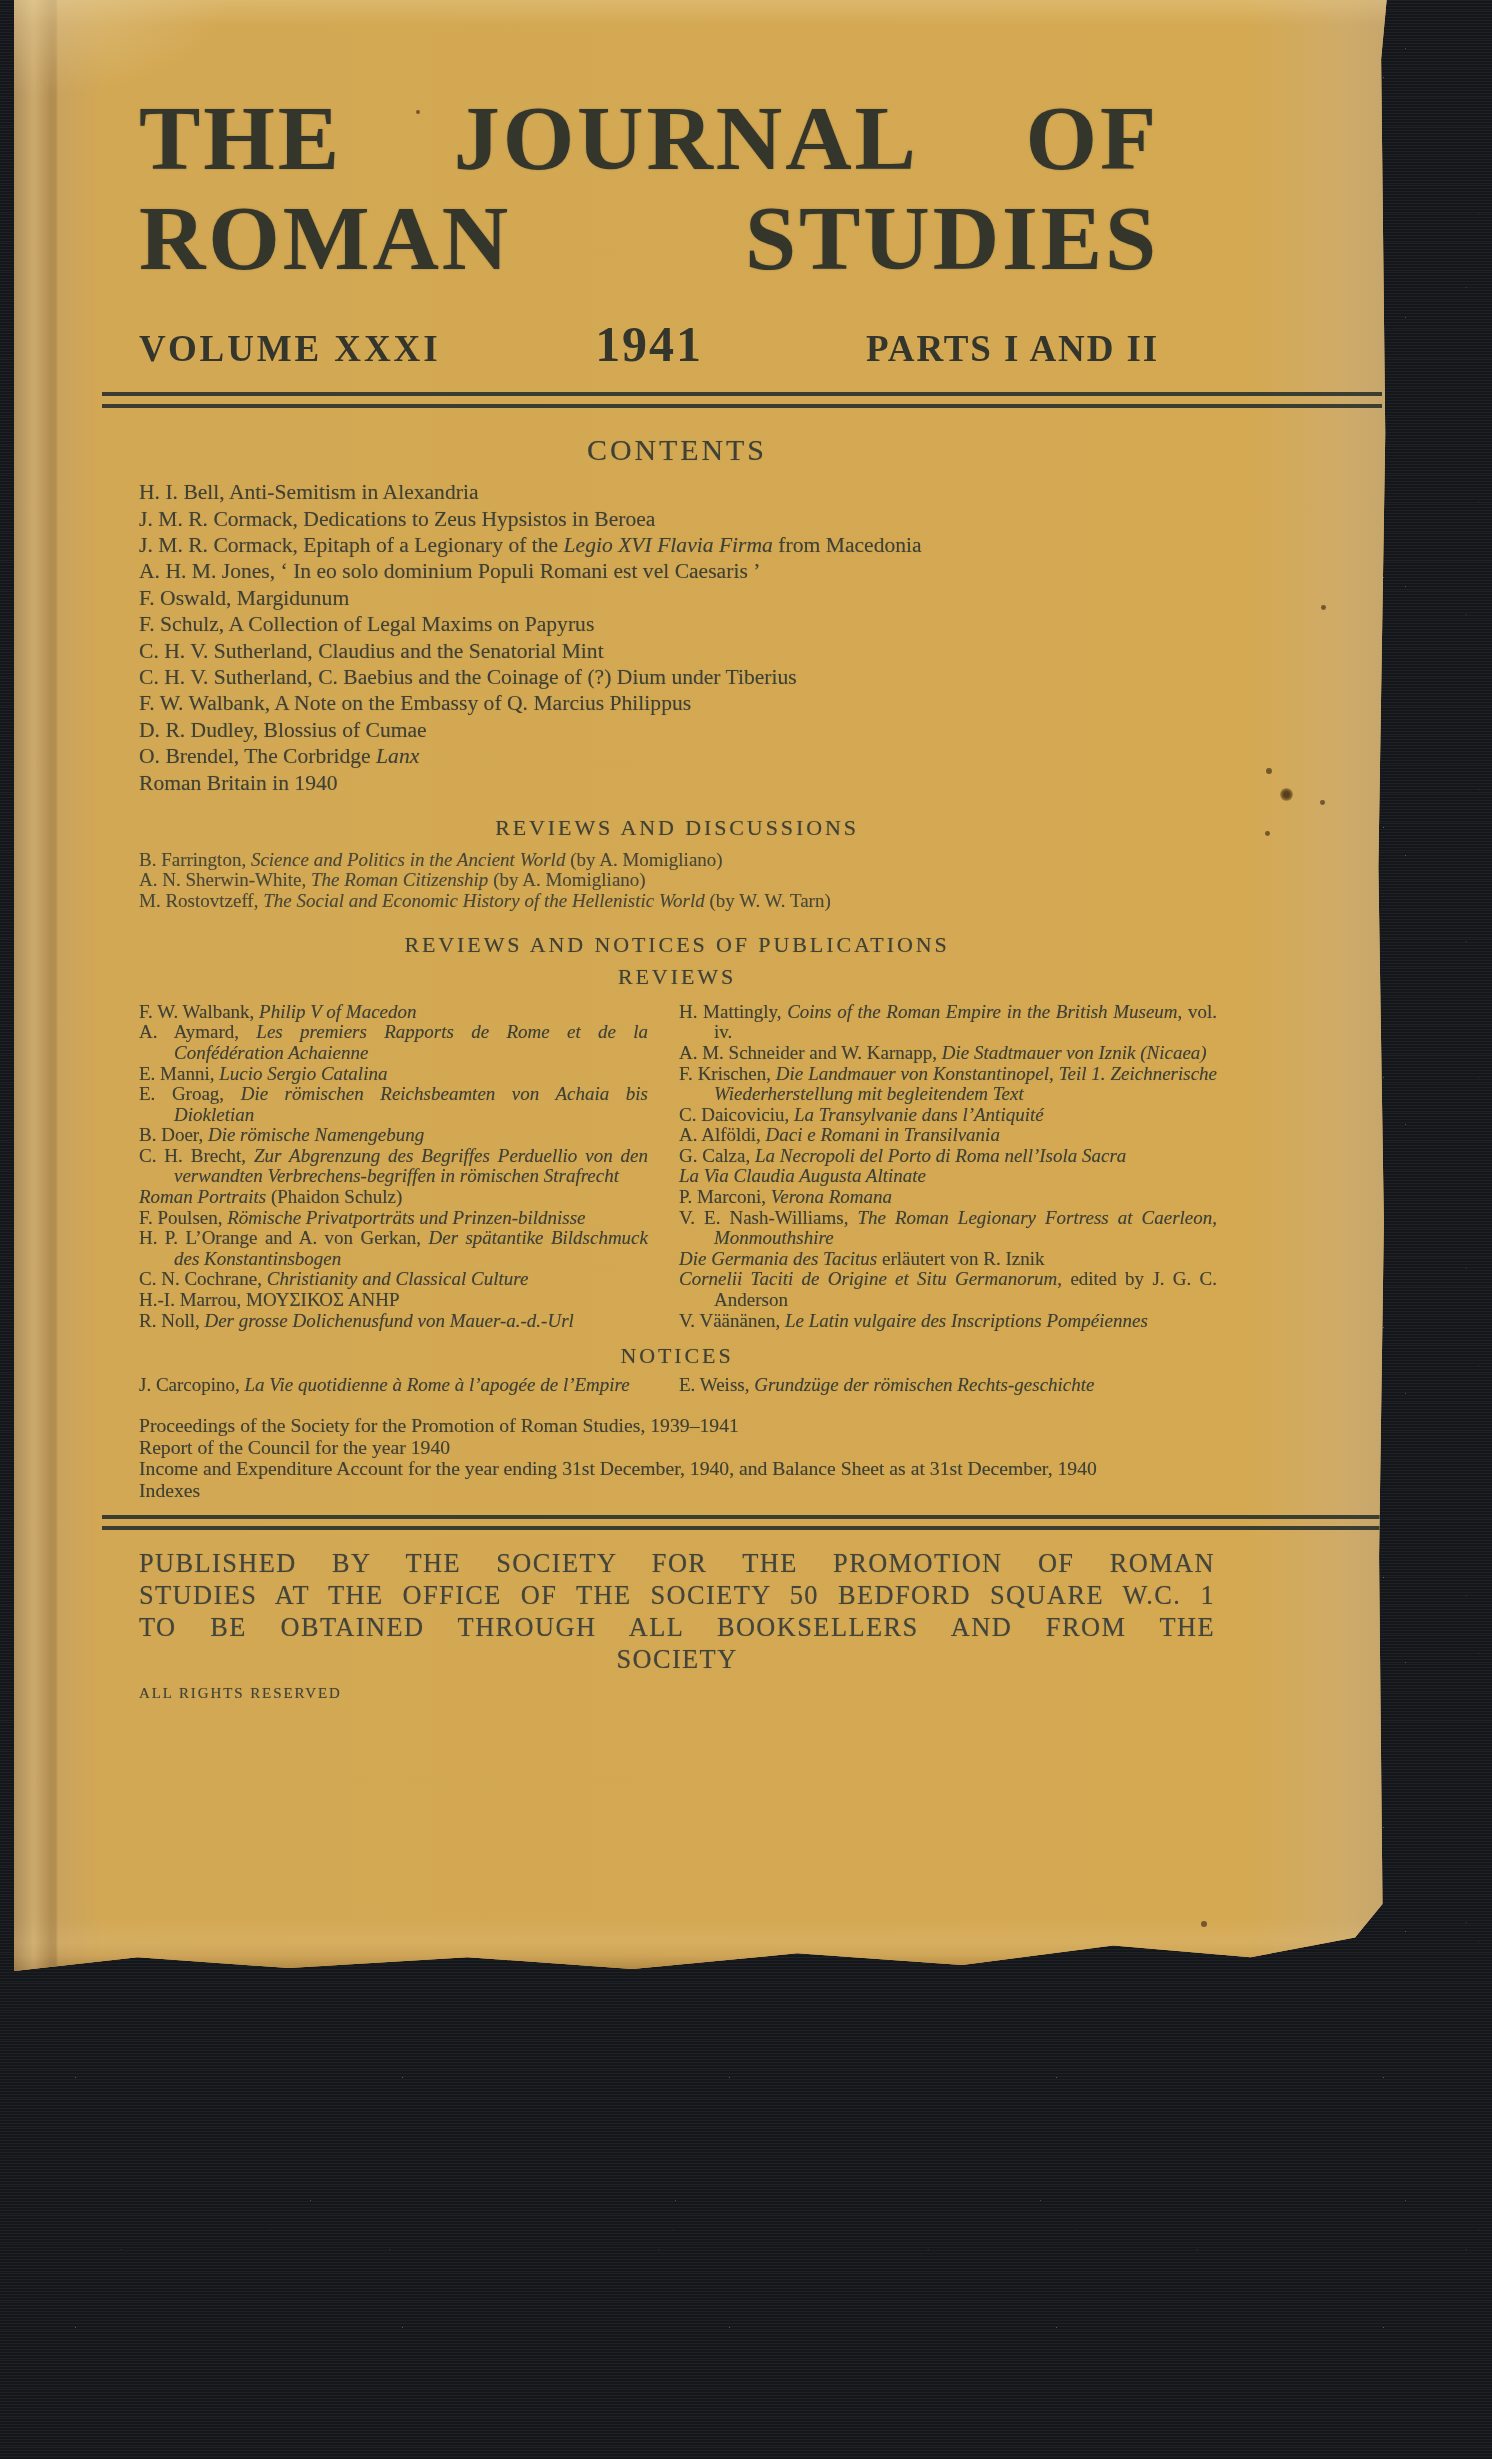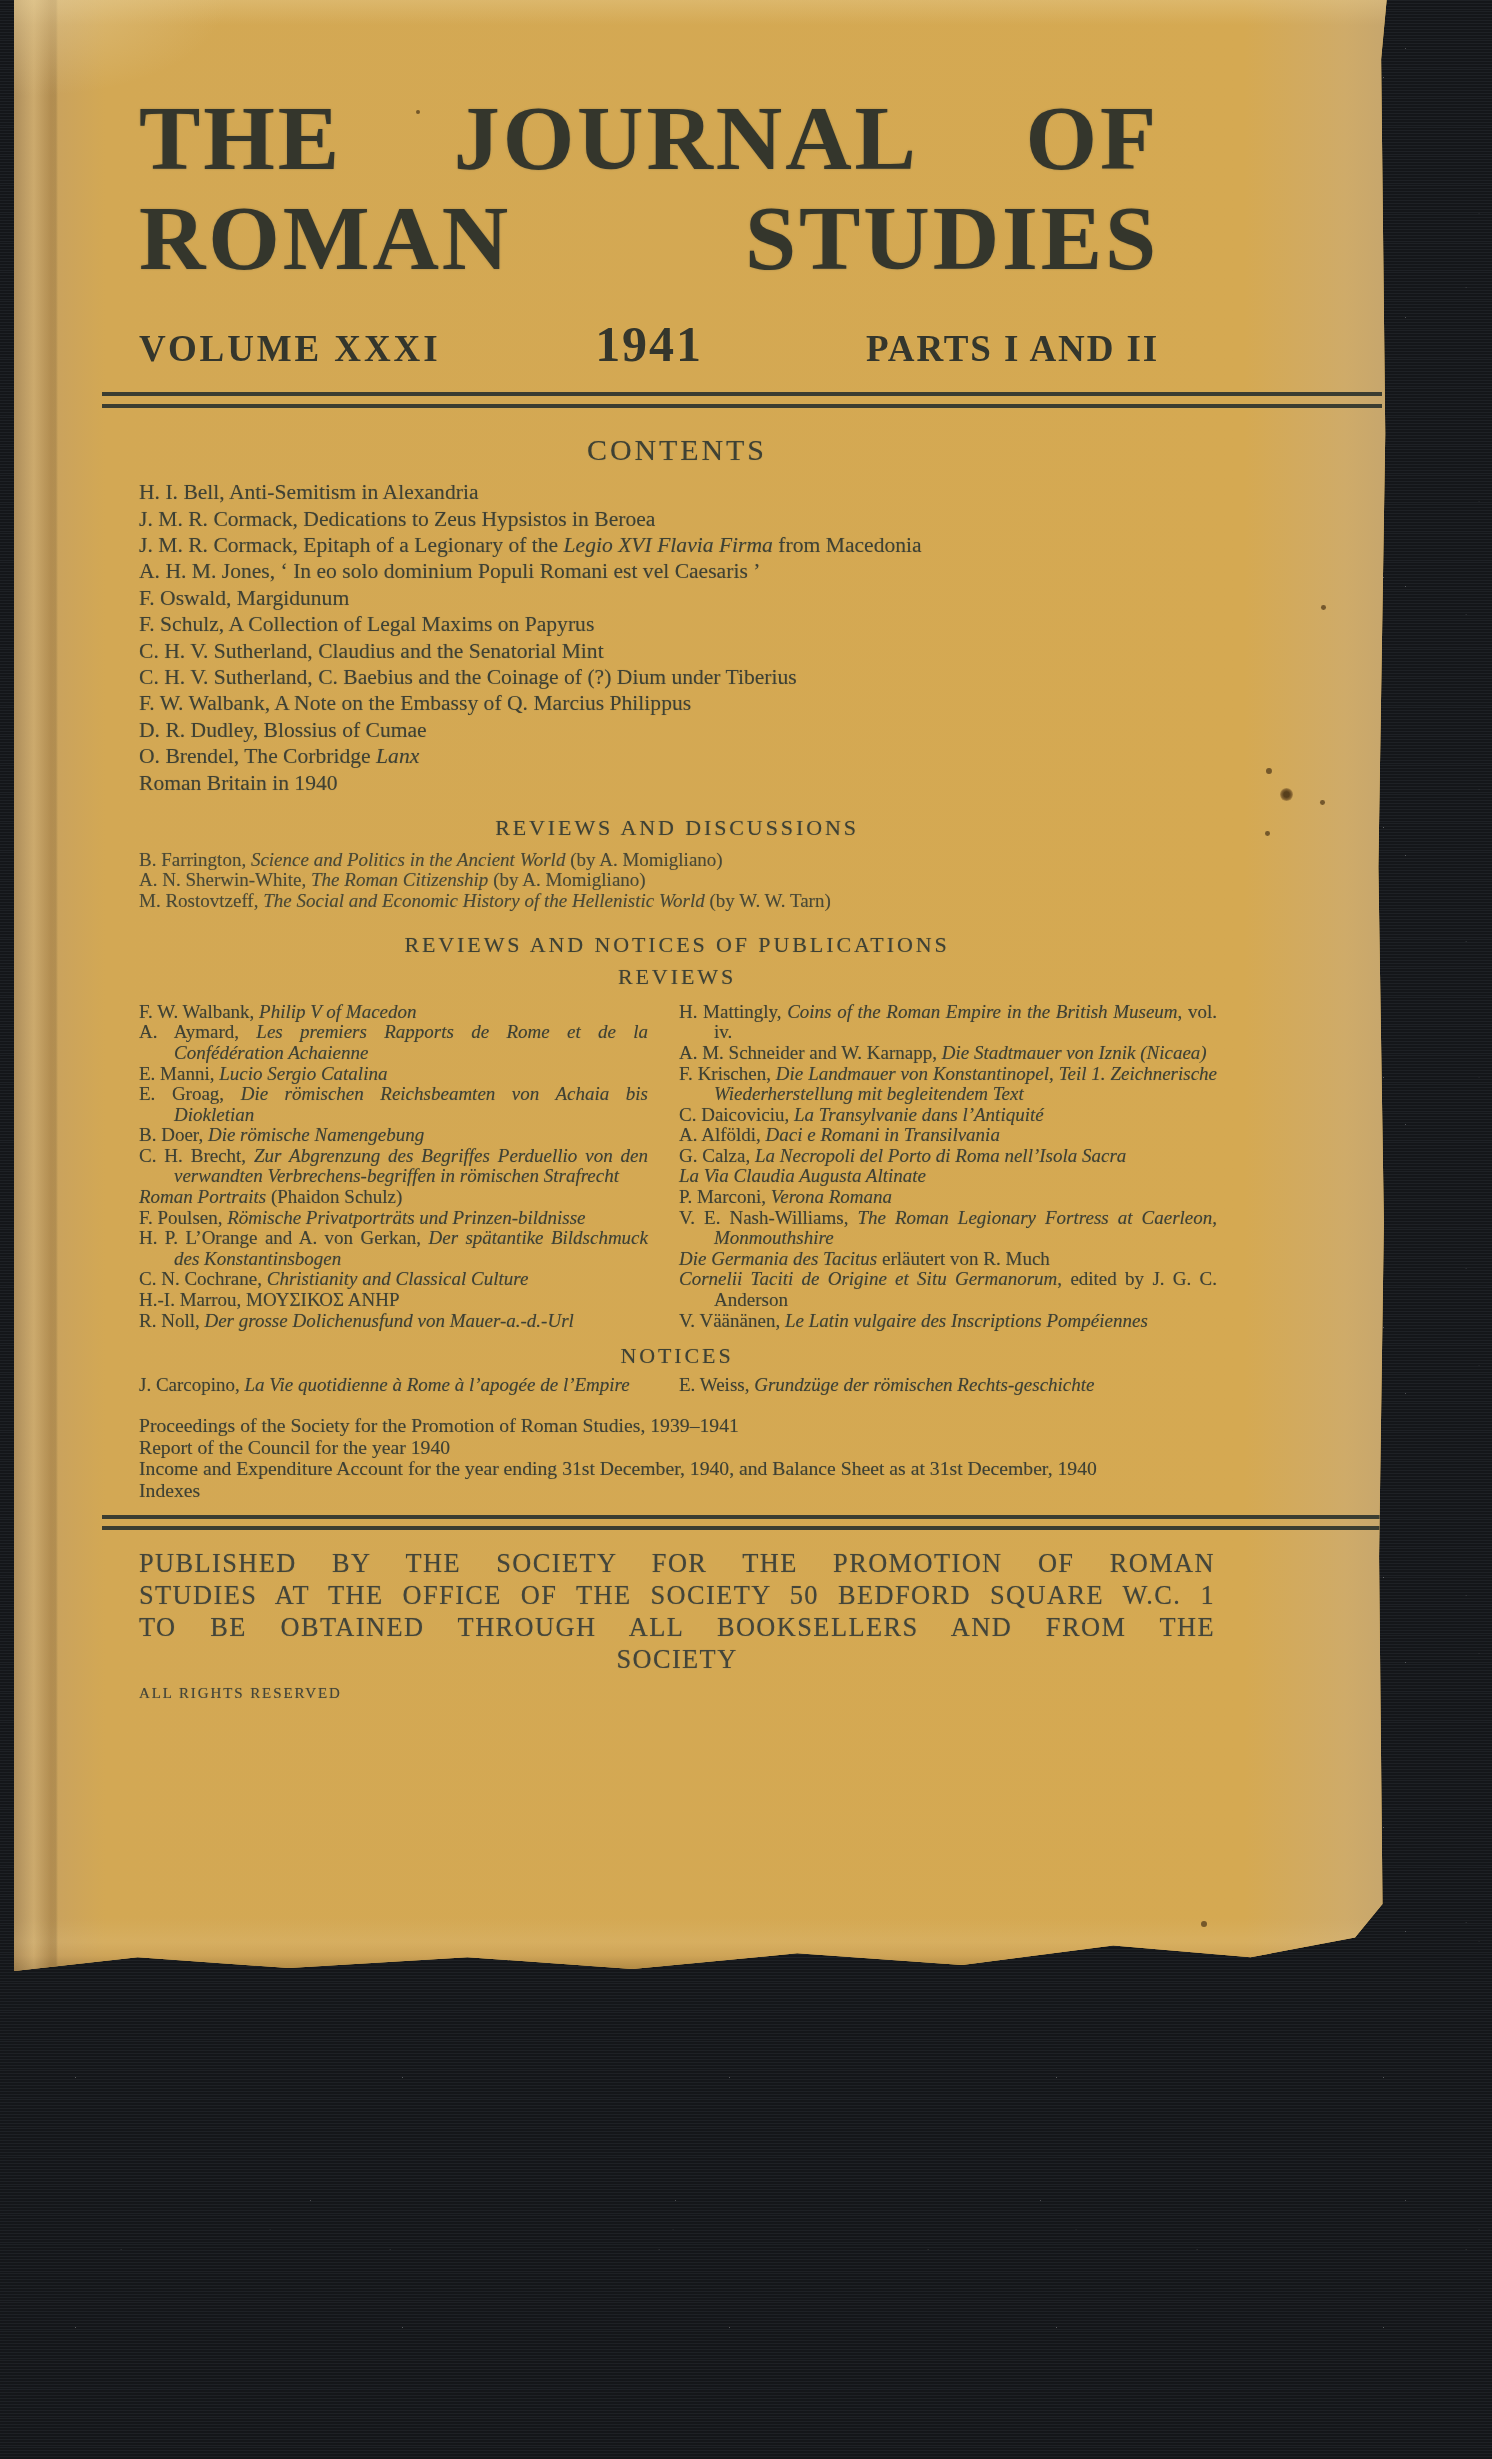"erläutert von R. Much" span { text: Much -> Iznik }
